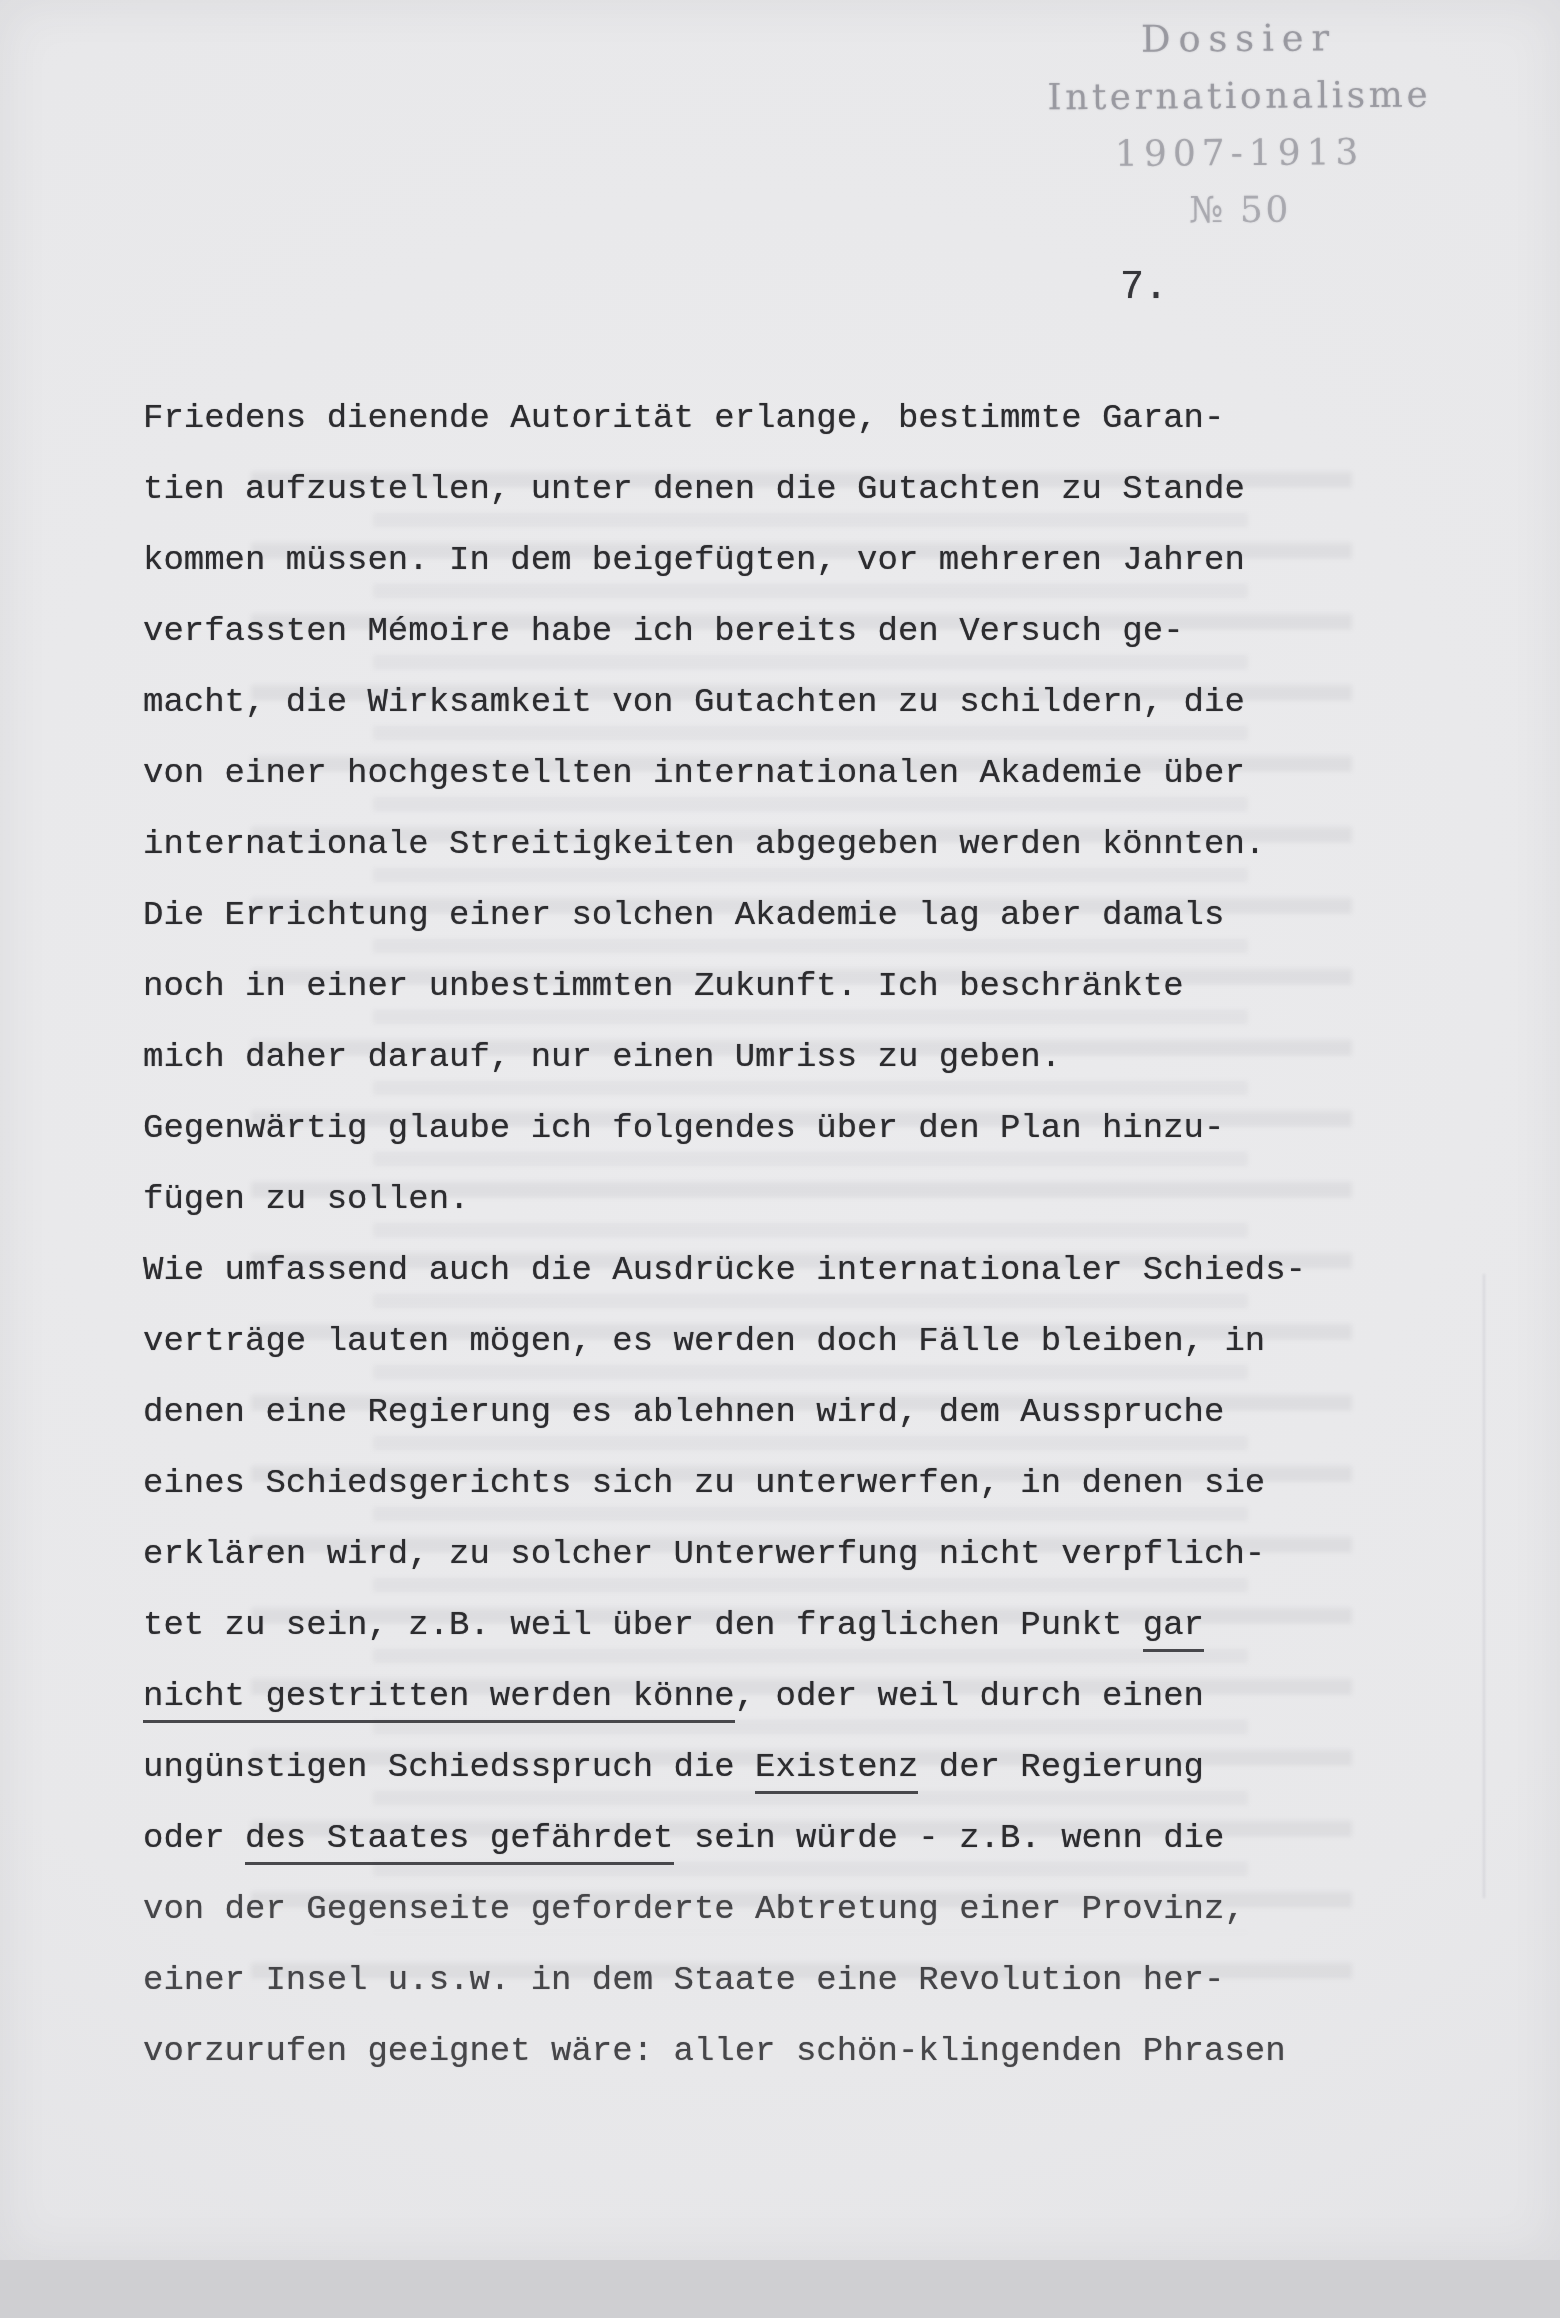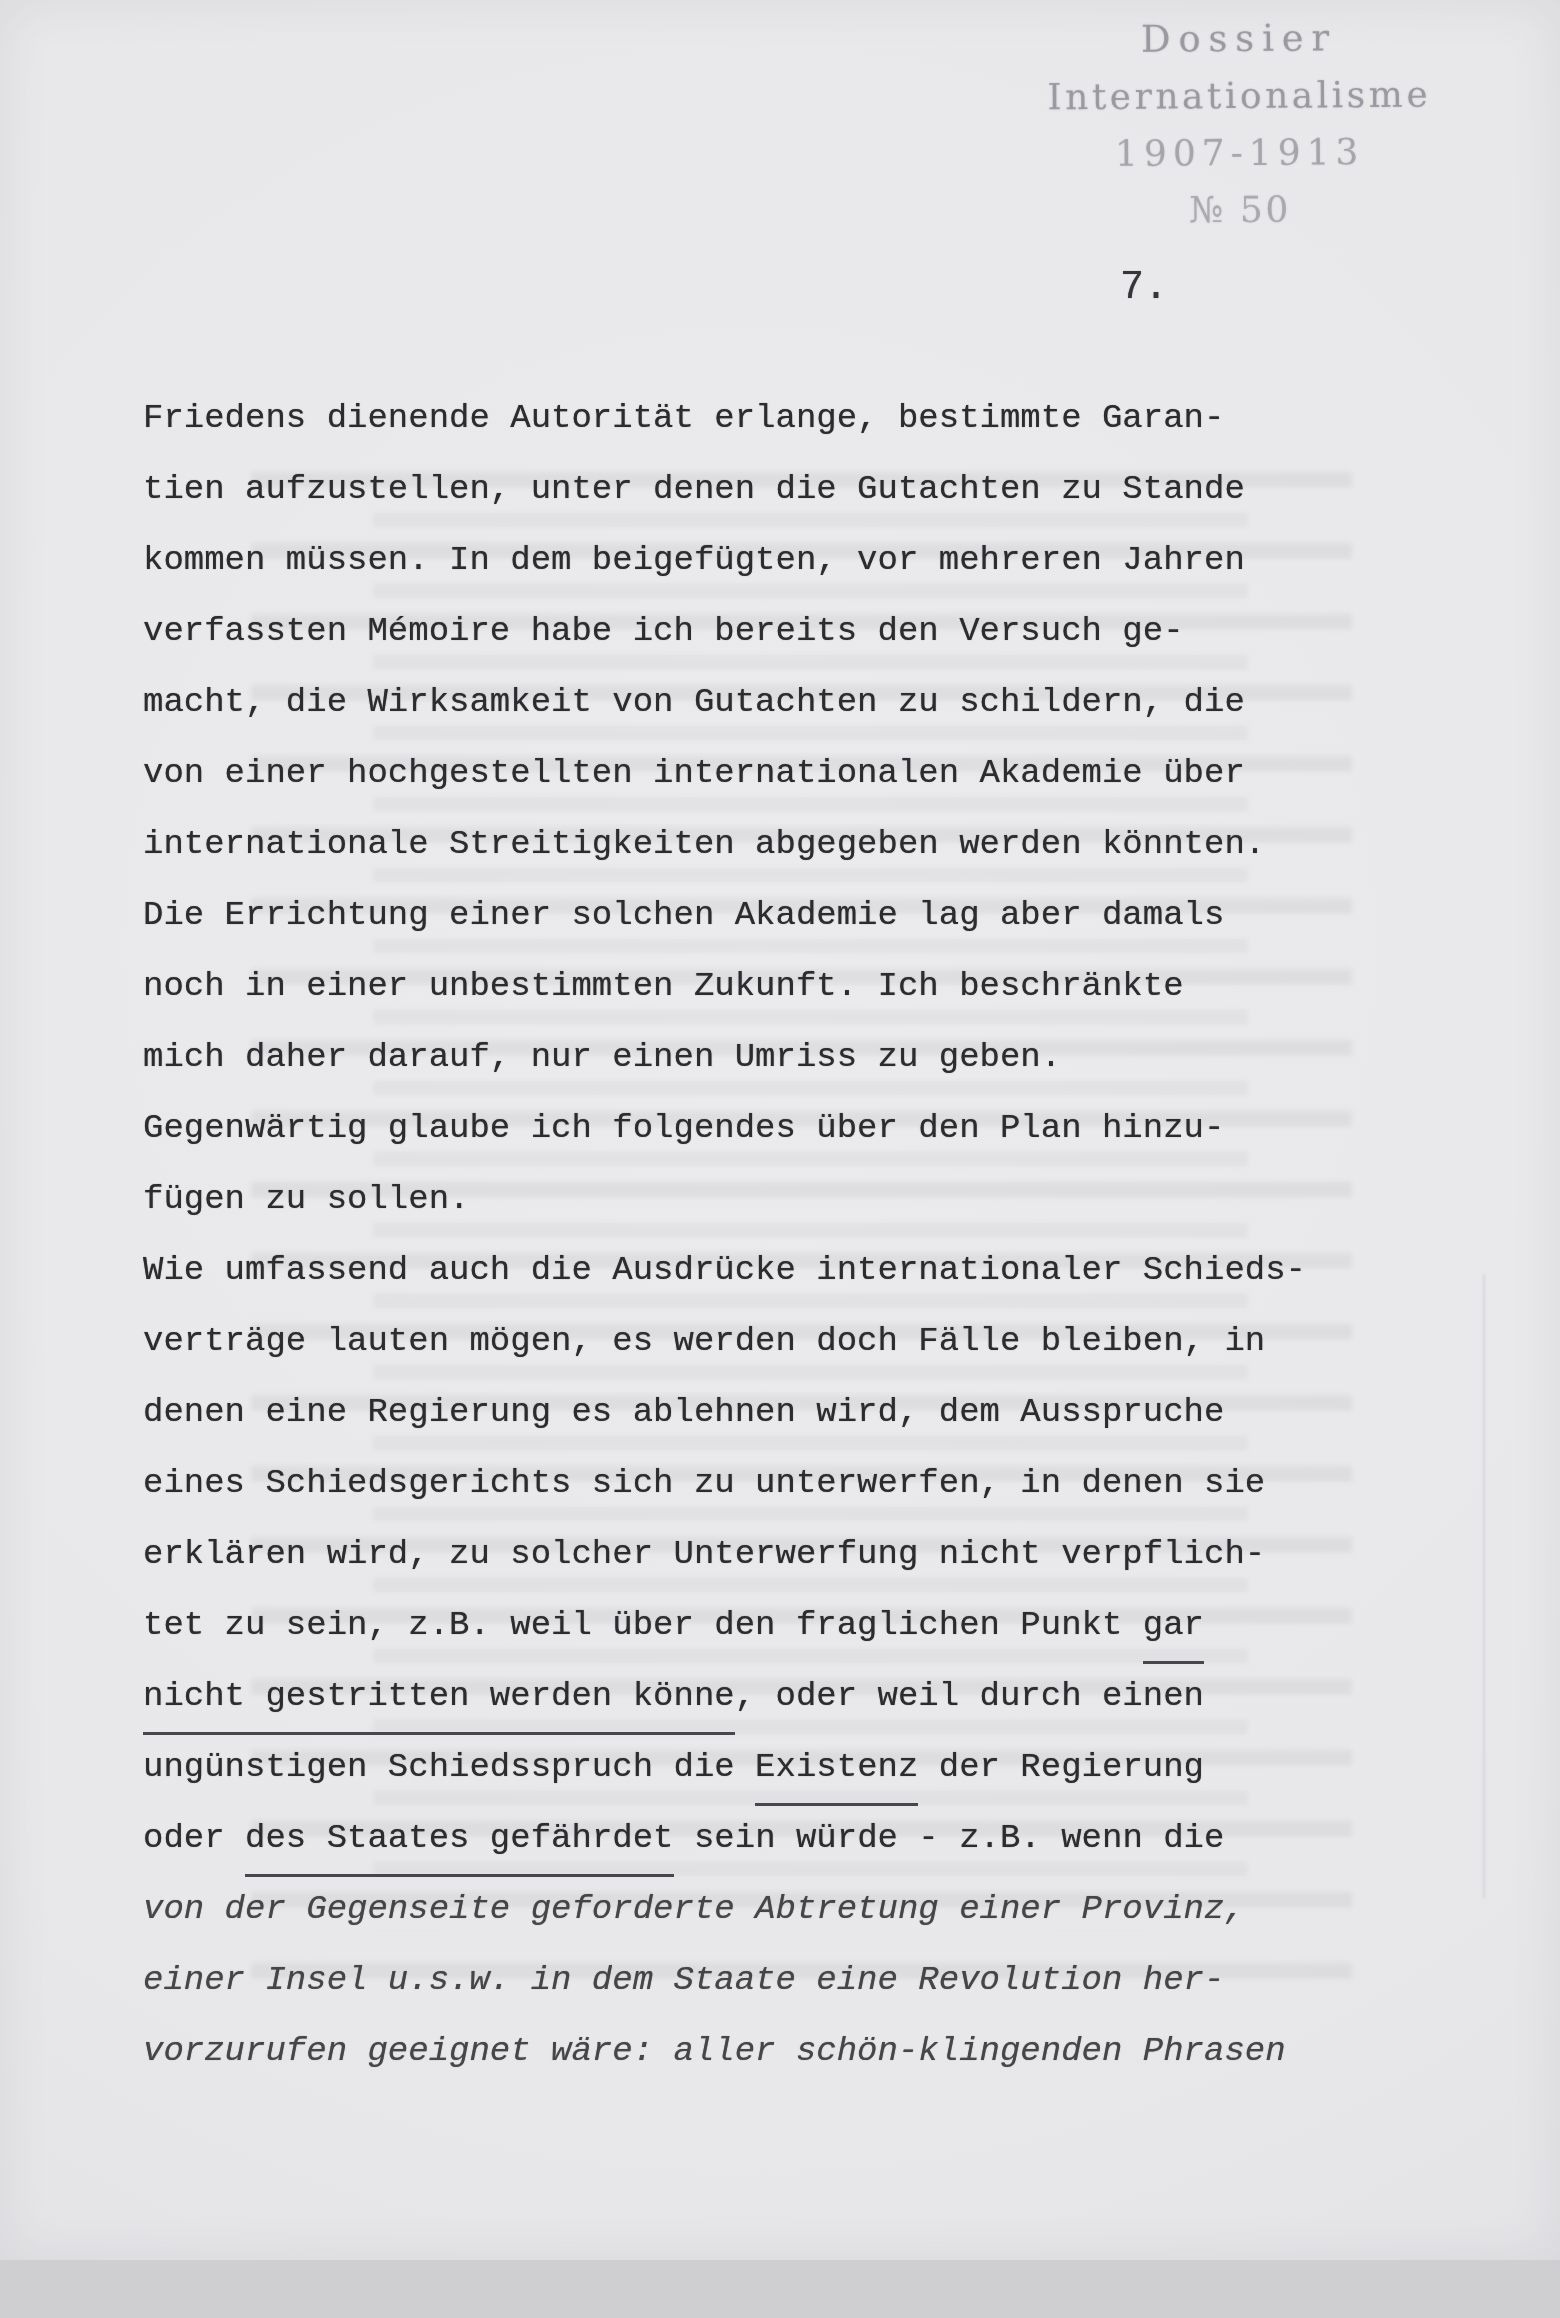"gar" .body-text .u { padding-bottom: 17px -> 5px }
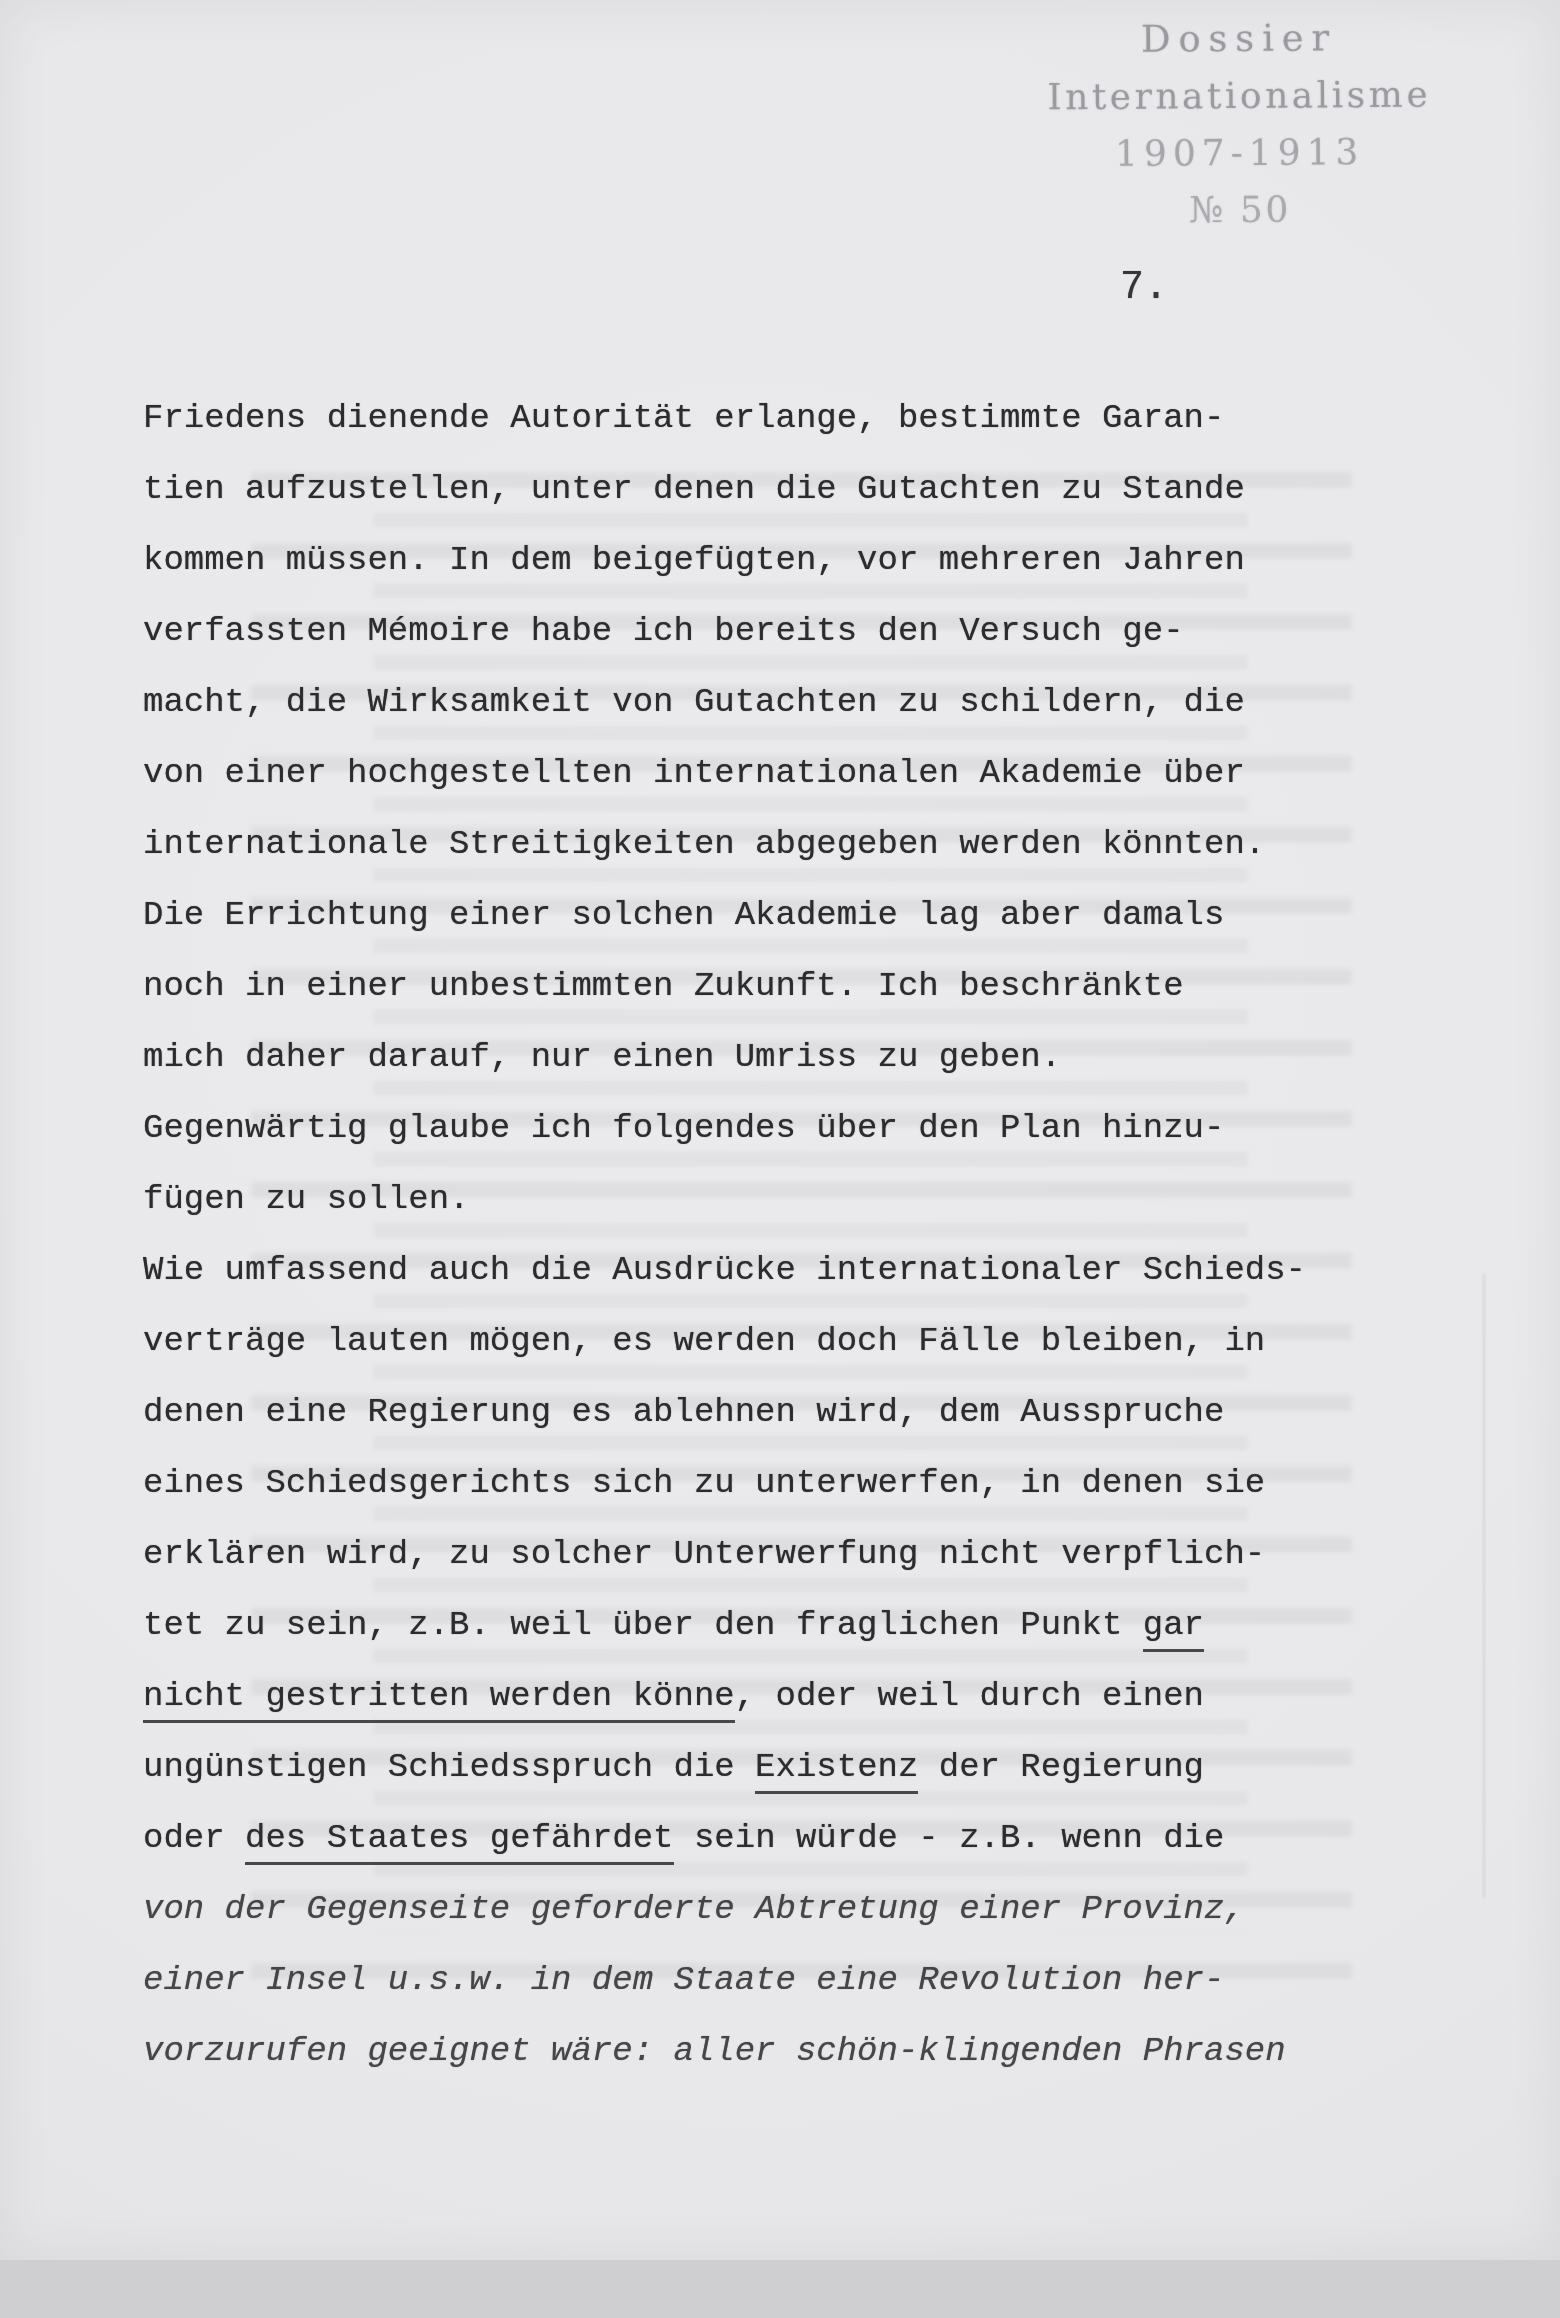"von der Gegenseite geforderte Abtretung" .body-text .line.light { font-style: italic -> none }
